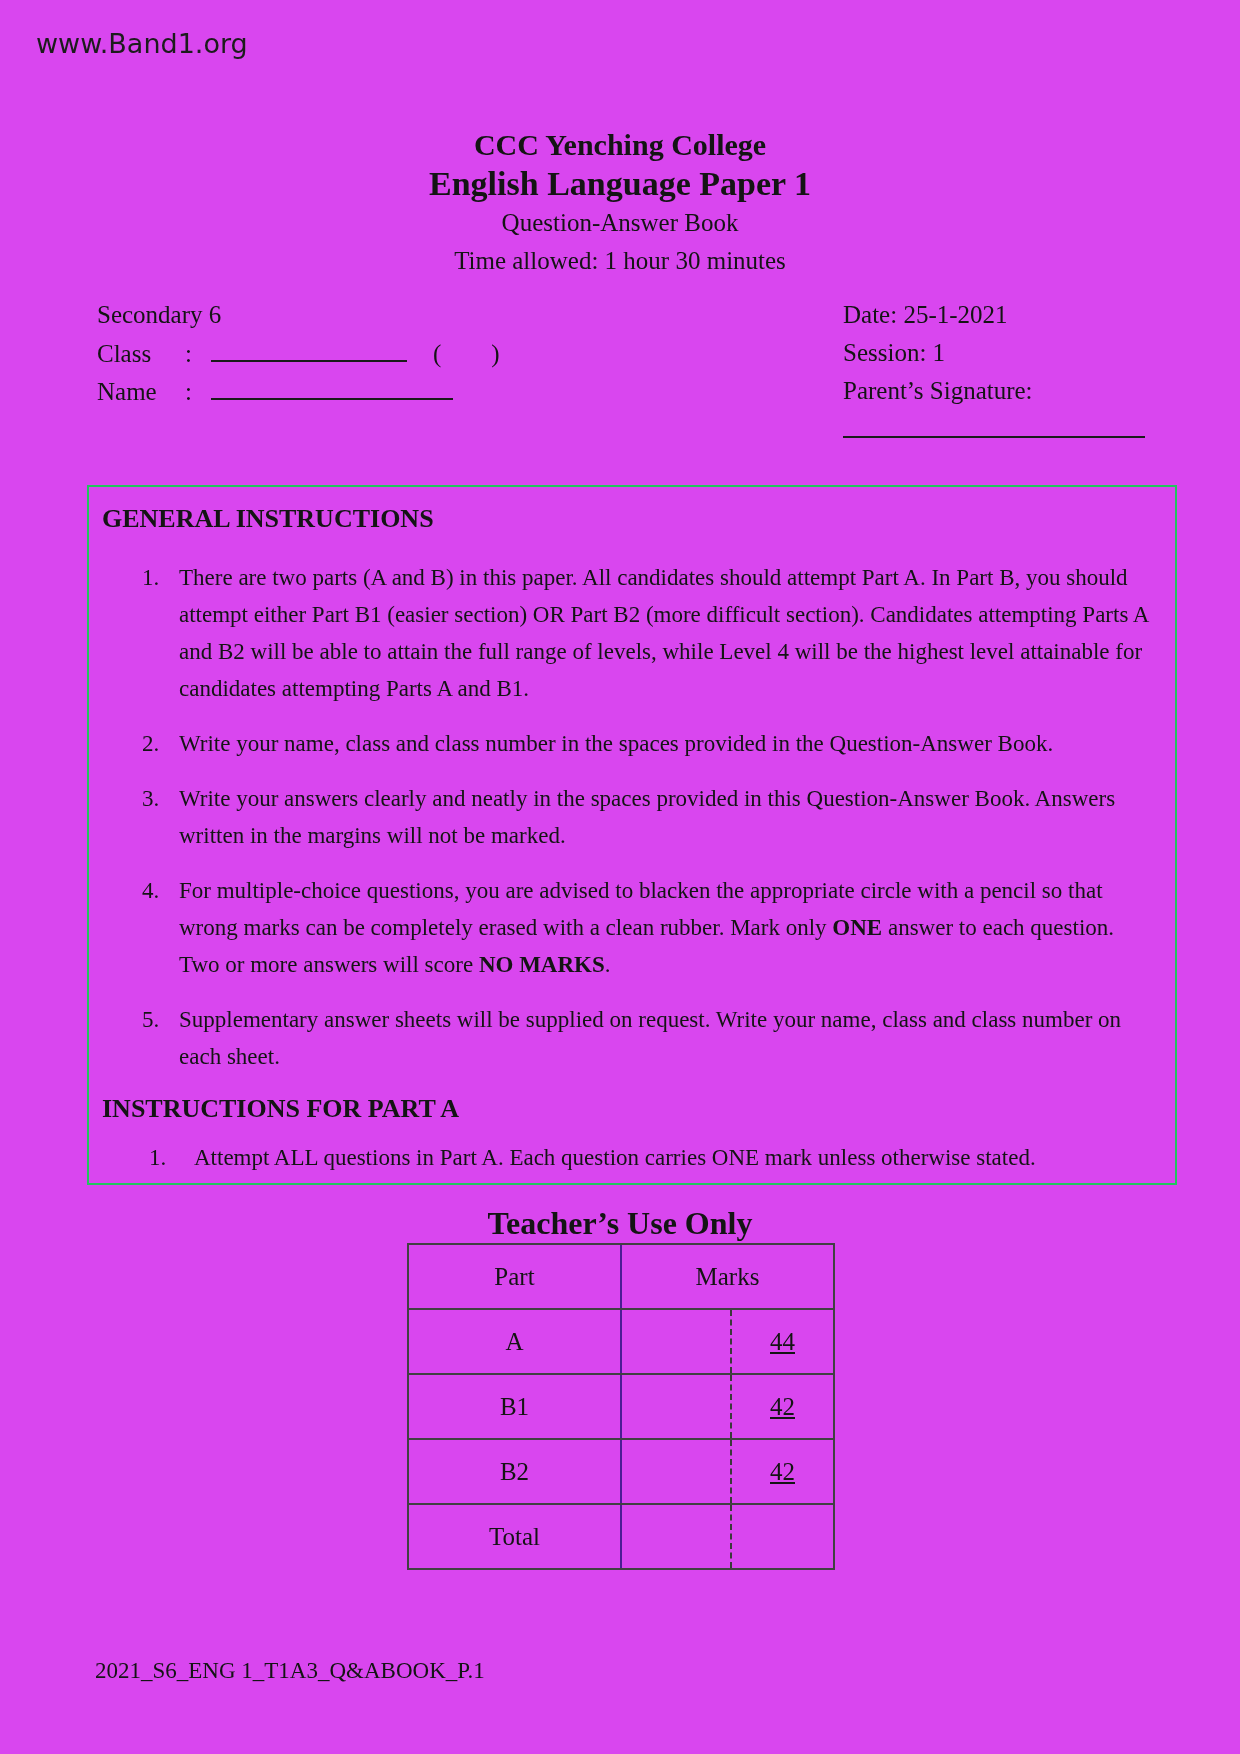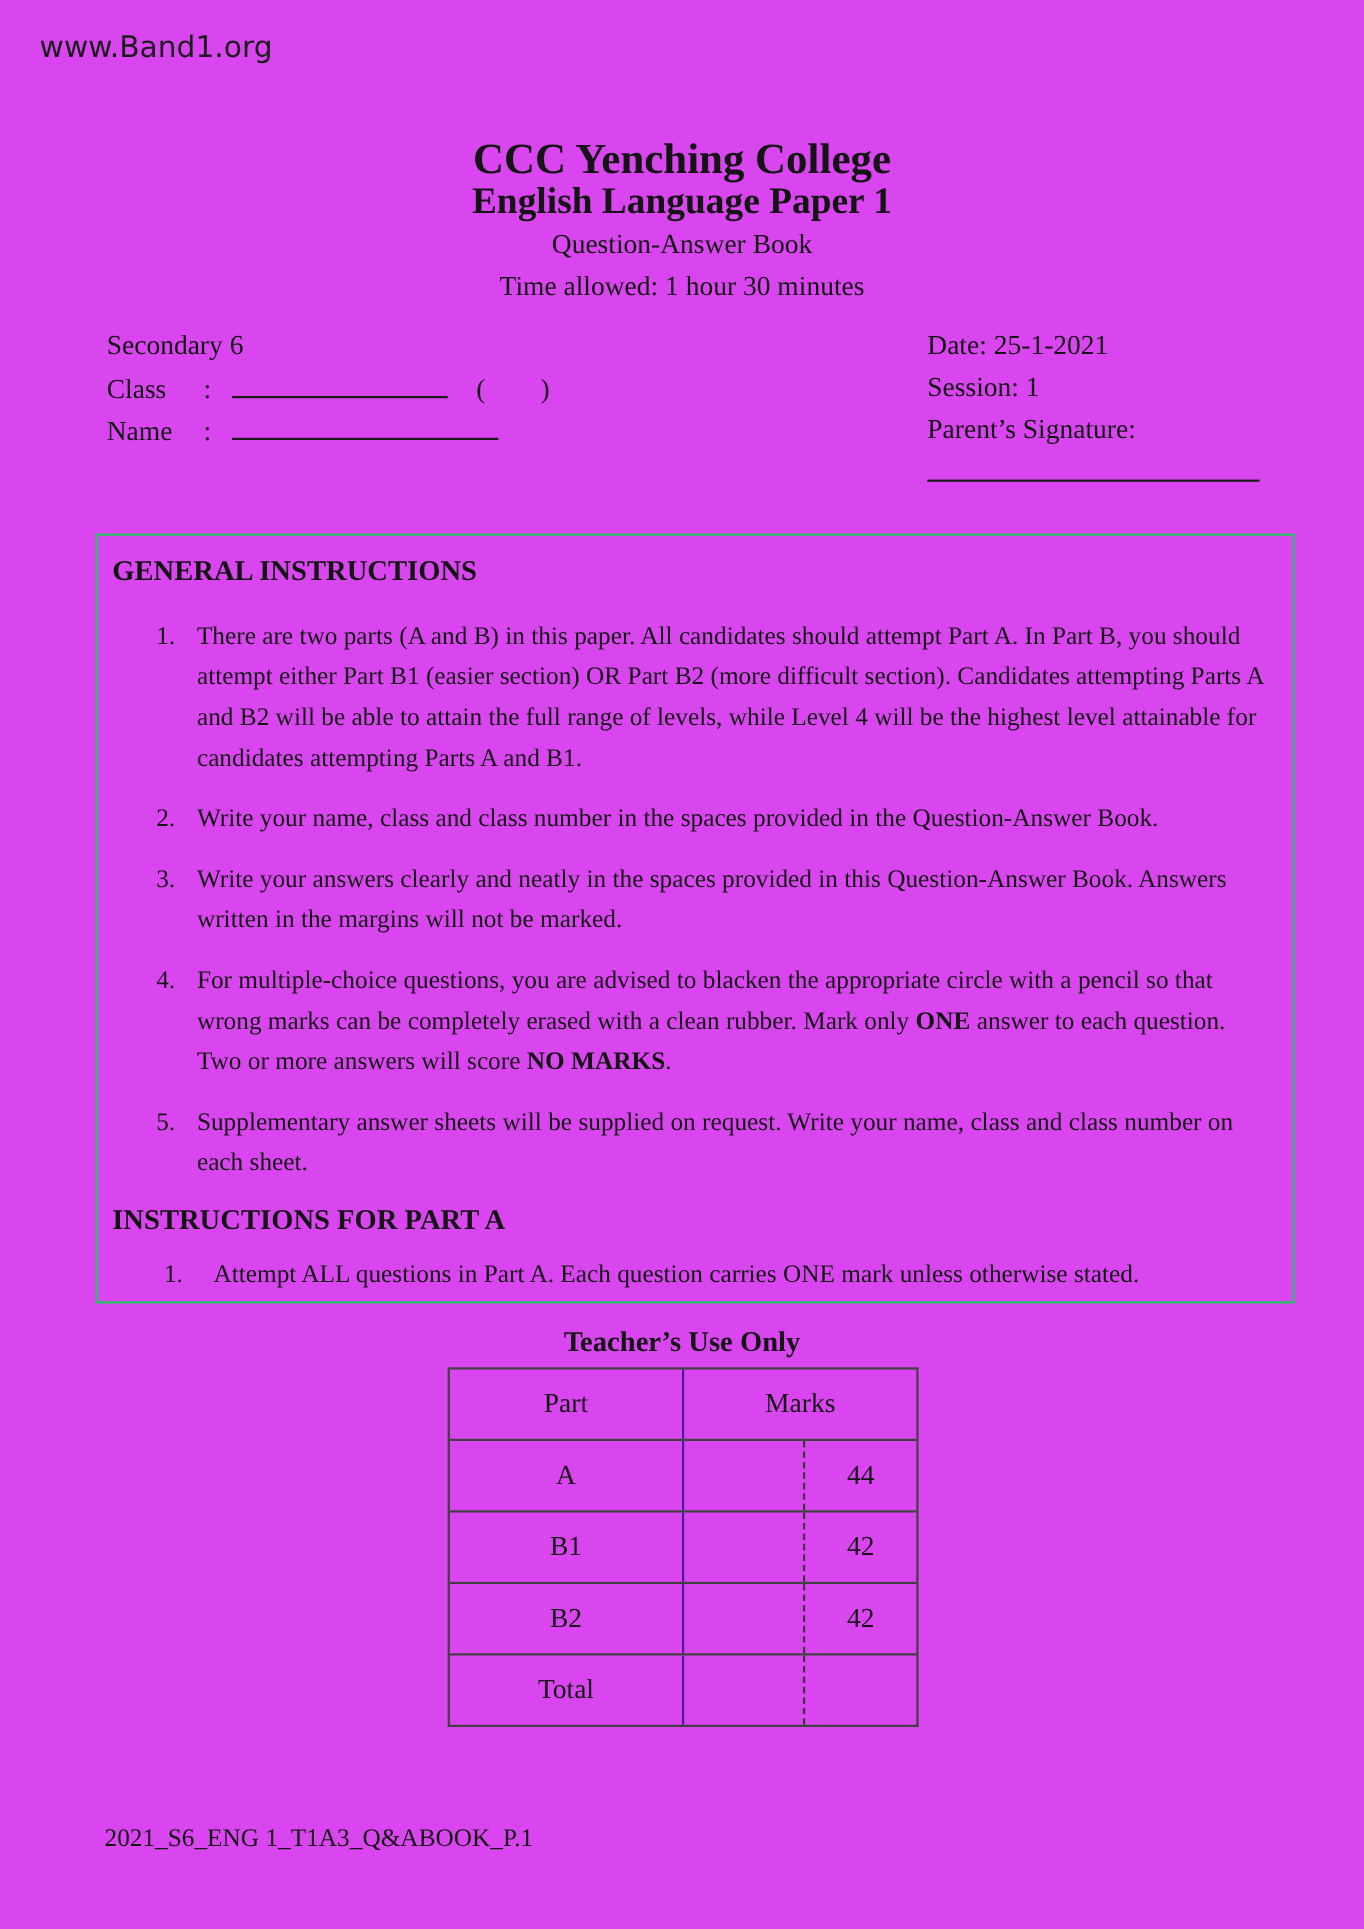"CCC Yenching College" .titles .school { font-size: 39px -> 30px }
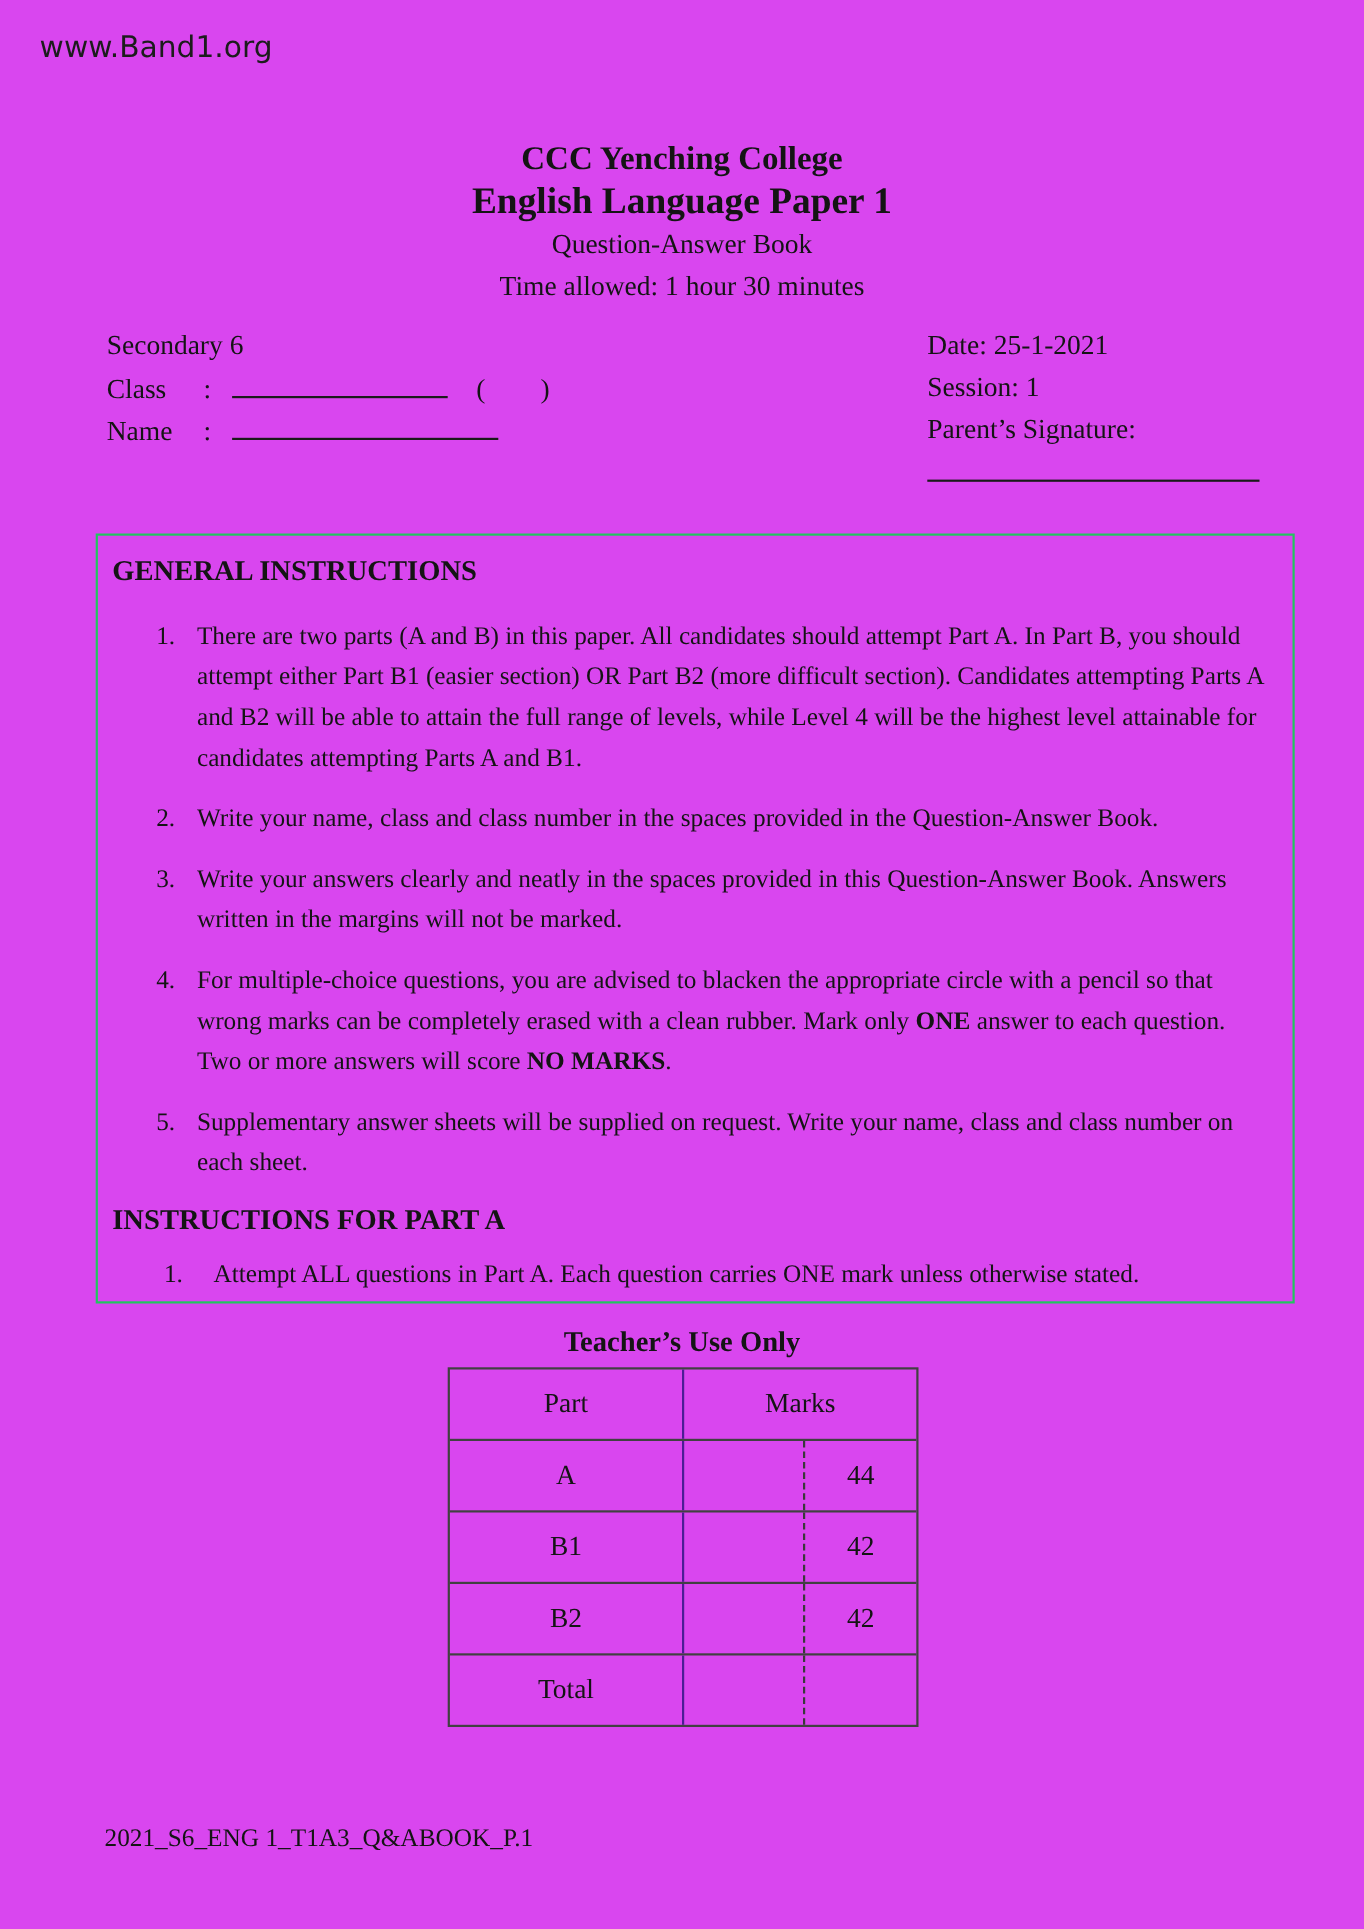"Teacher’s Use Only" .table-title { font-size: 26px -> 32px }
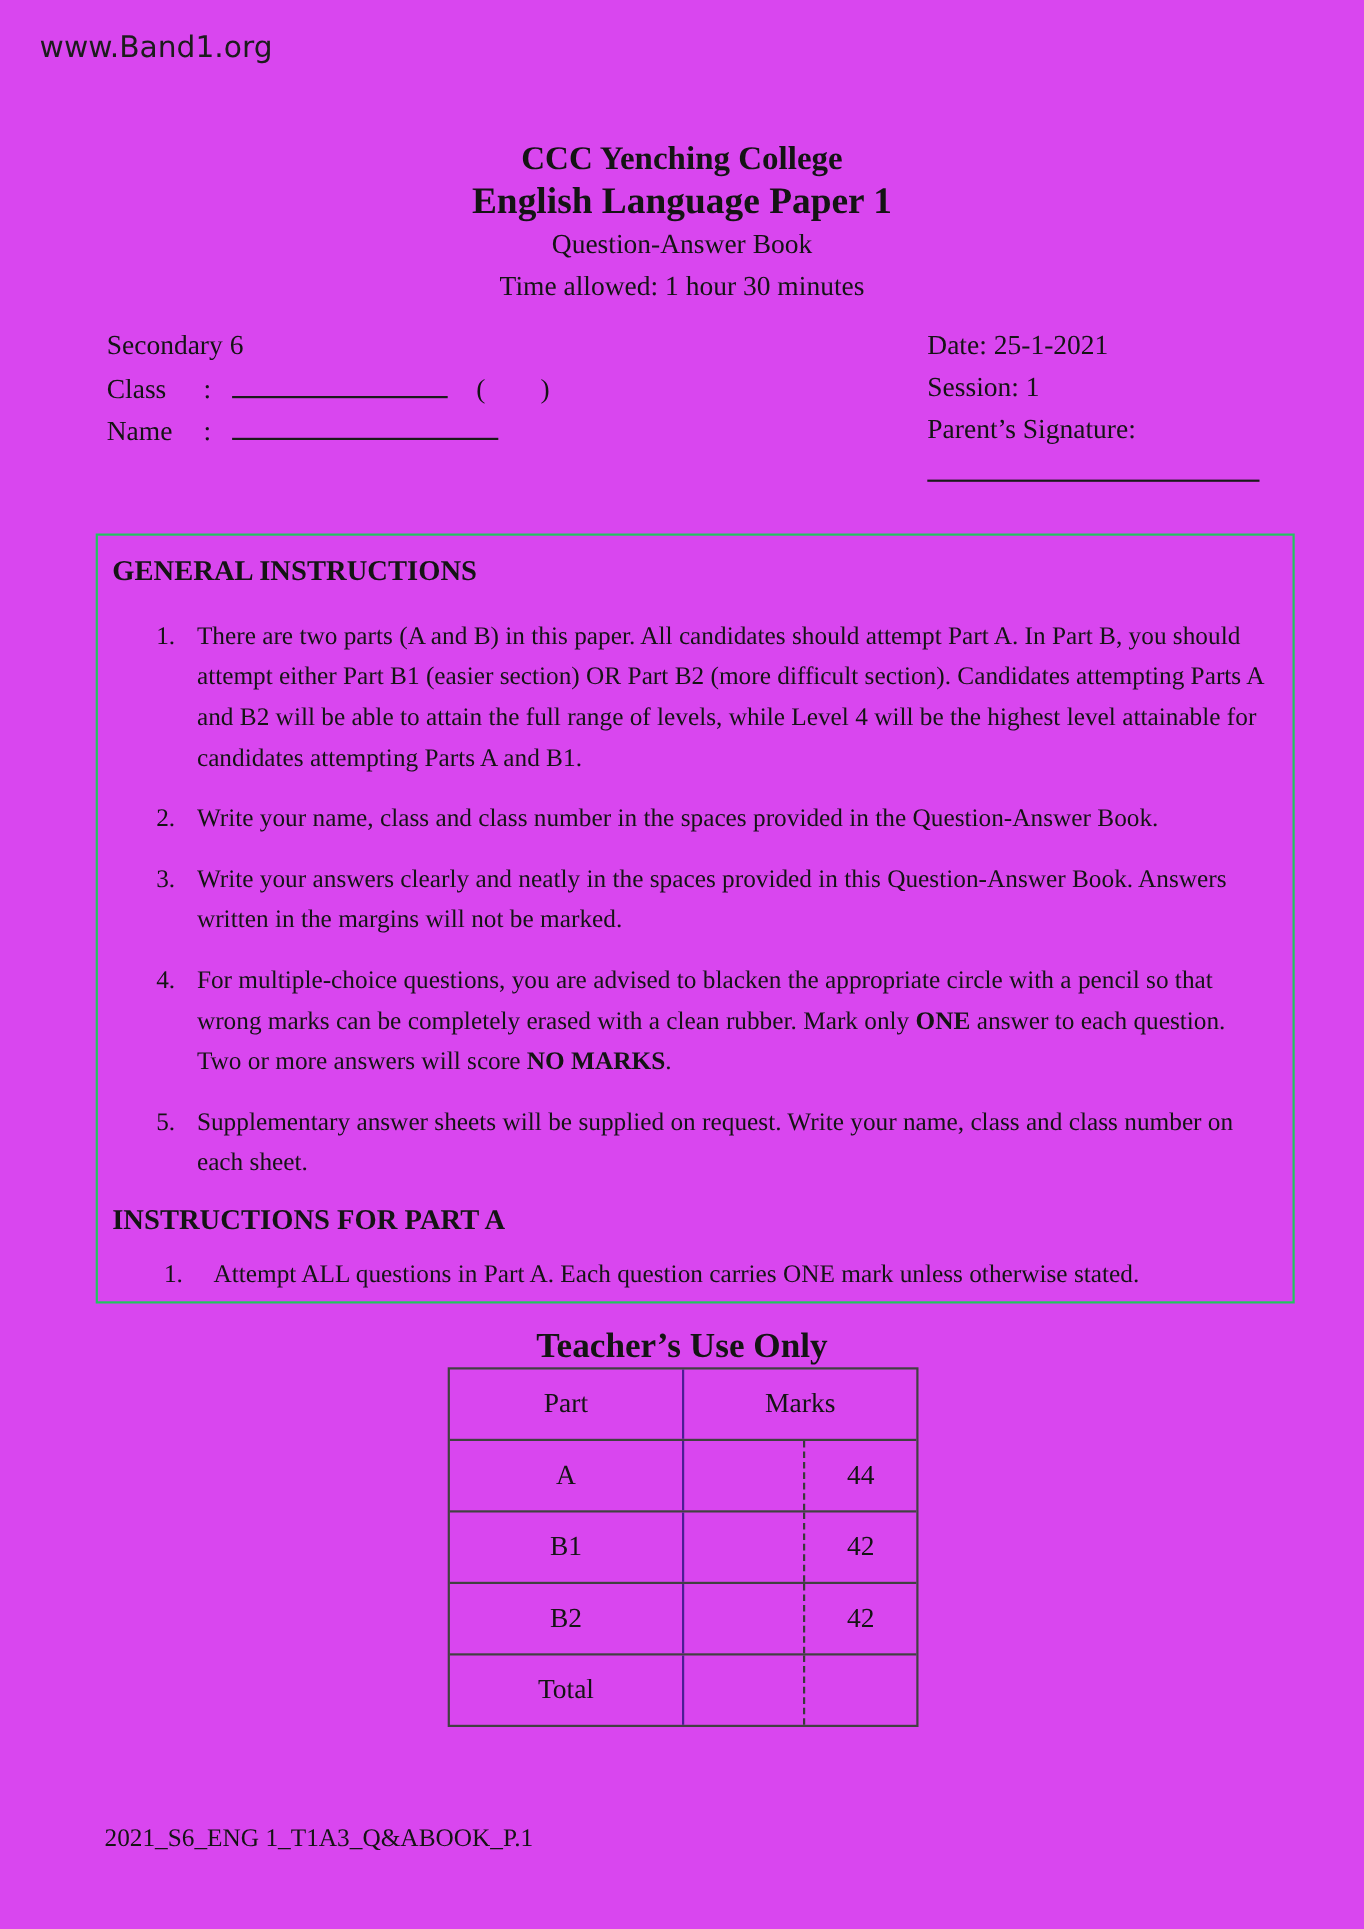"44" .t-max { text-decoration: none -> underline }
